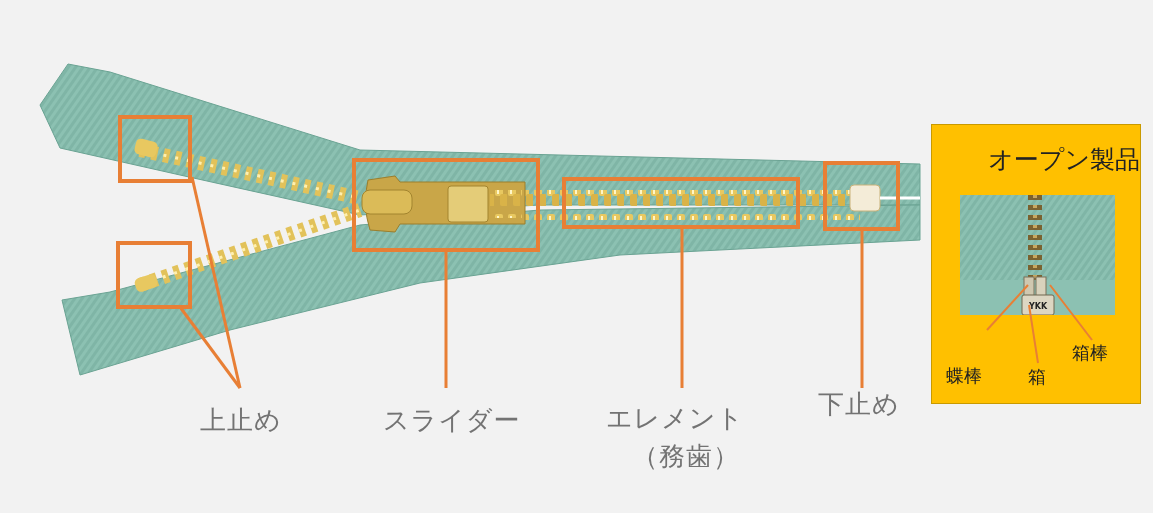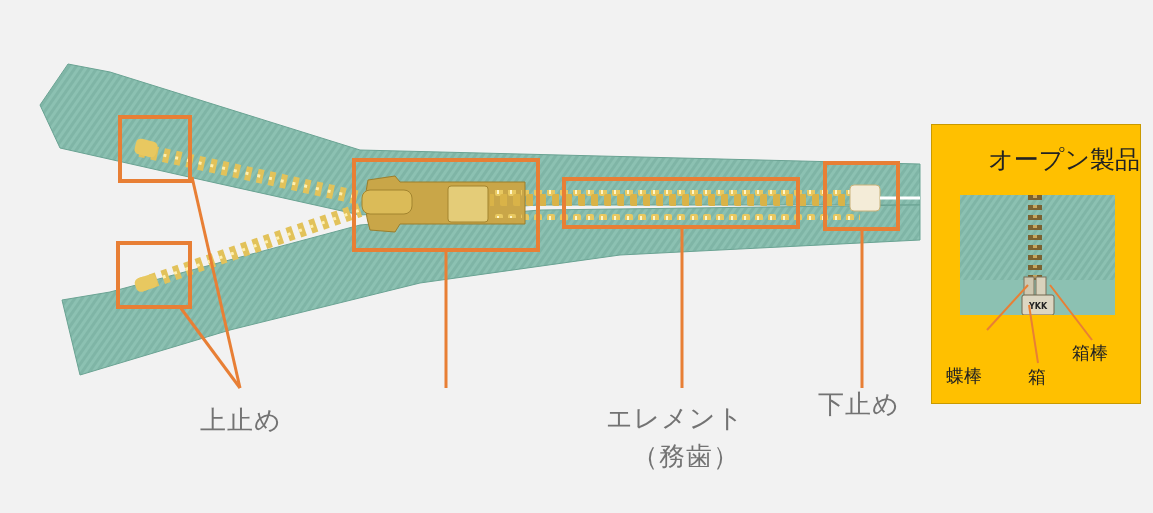"スライダー" div.label { html: none -> <div>スライダー</div> }
